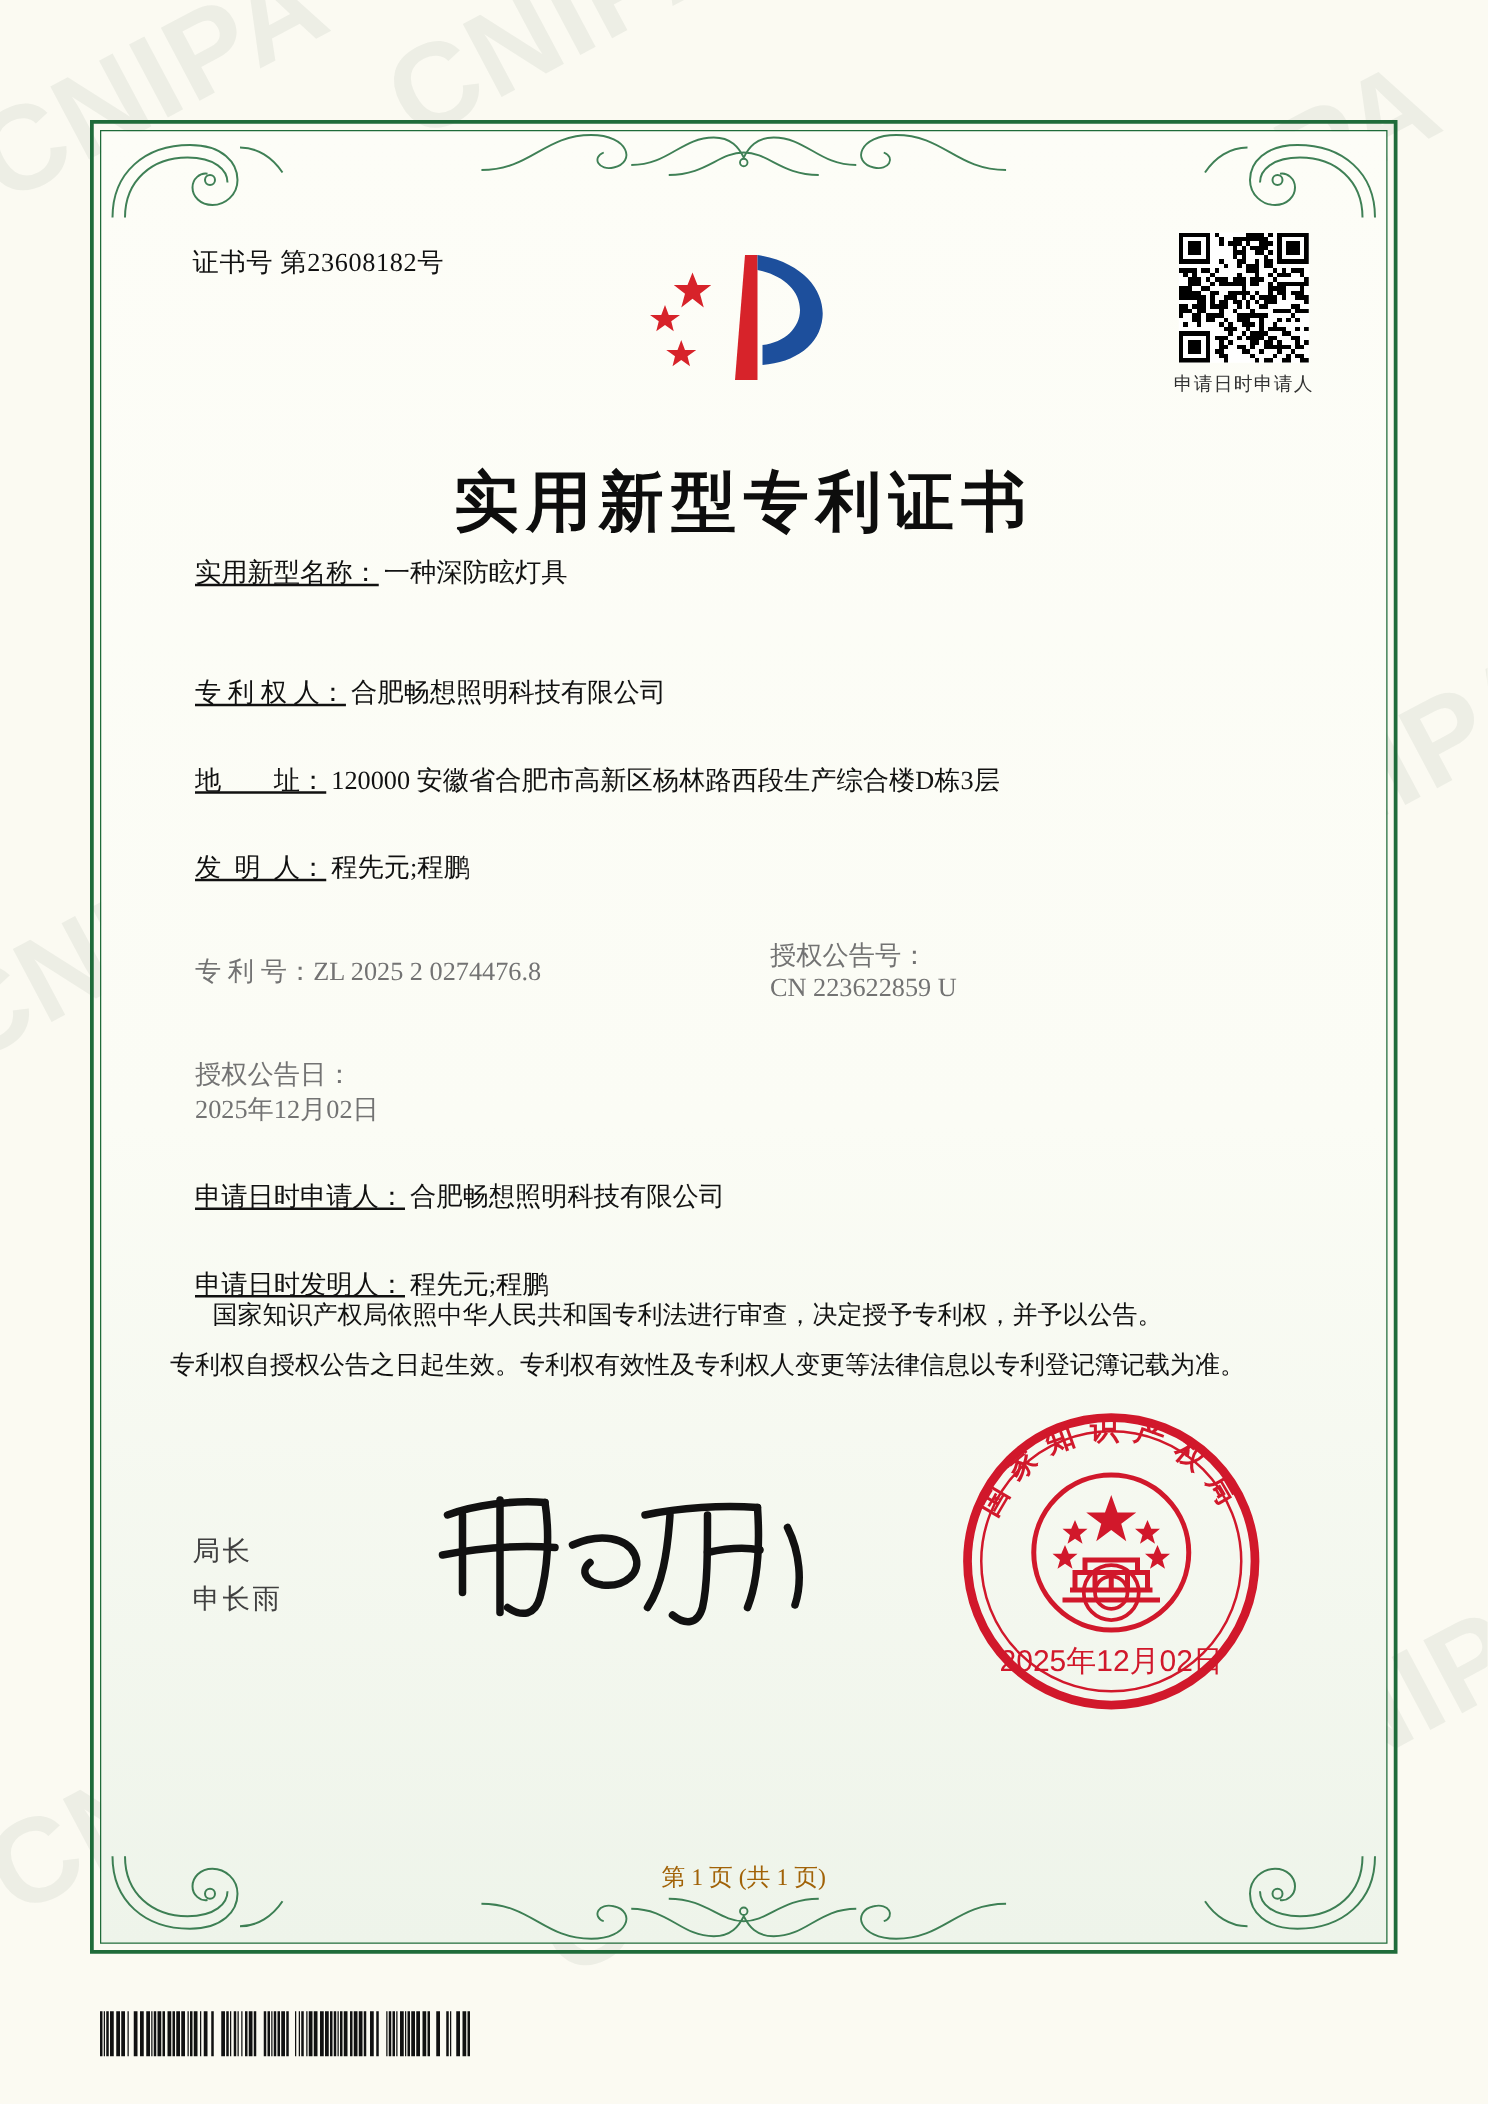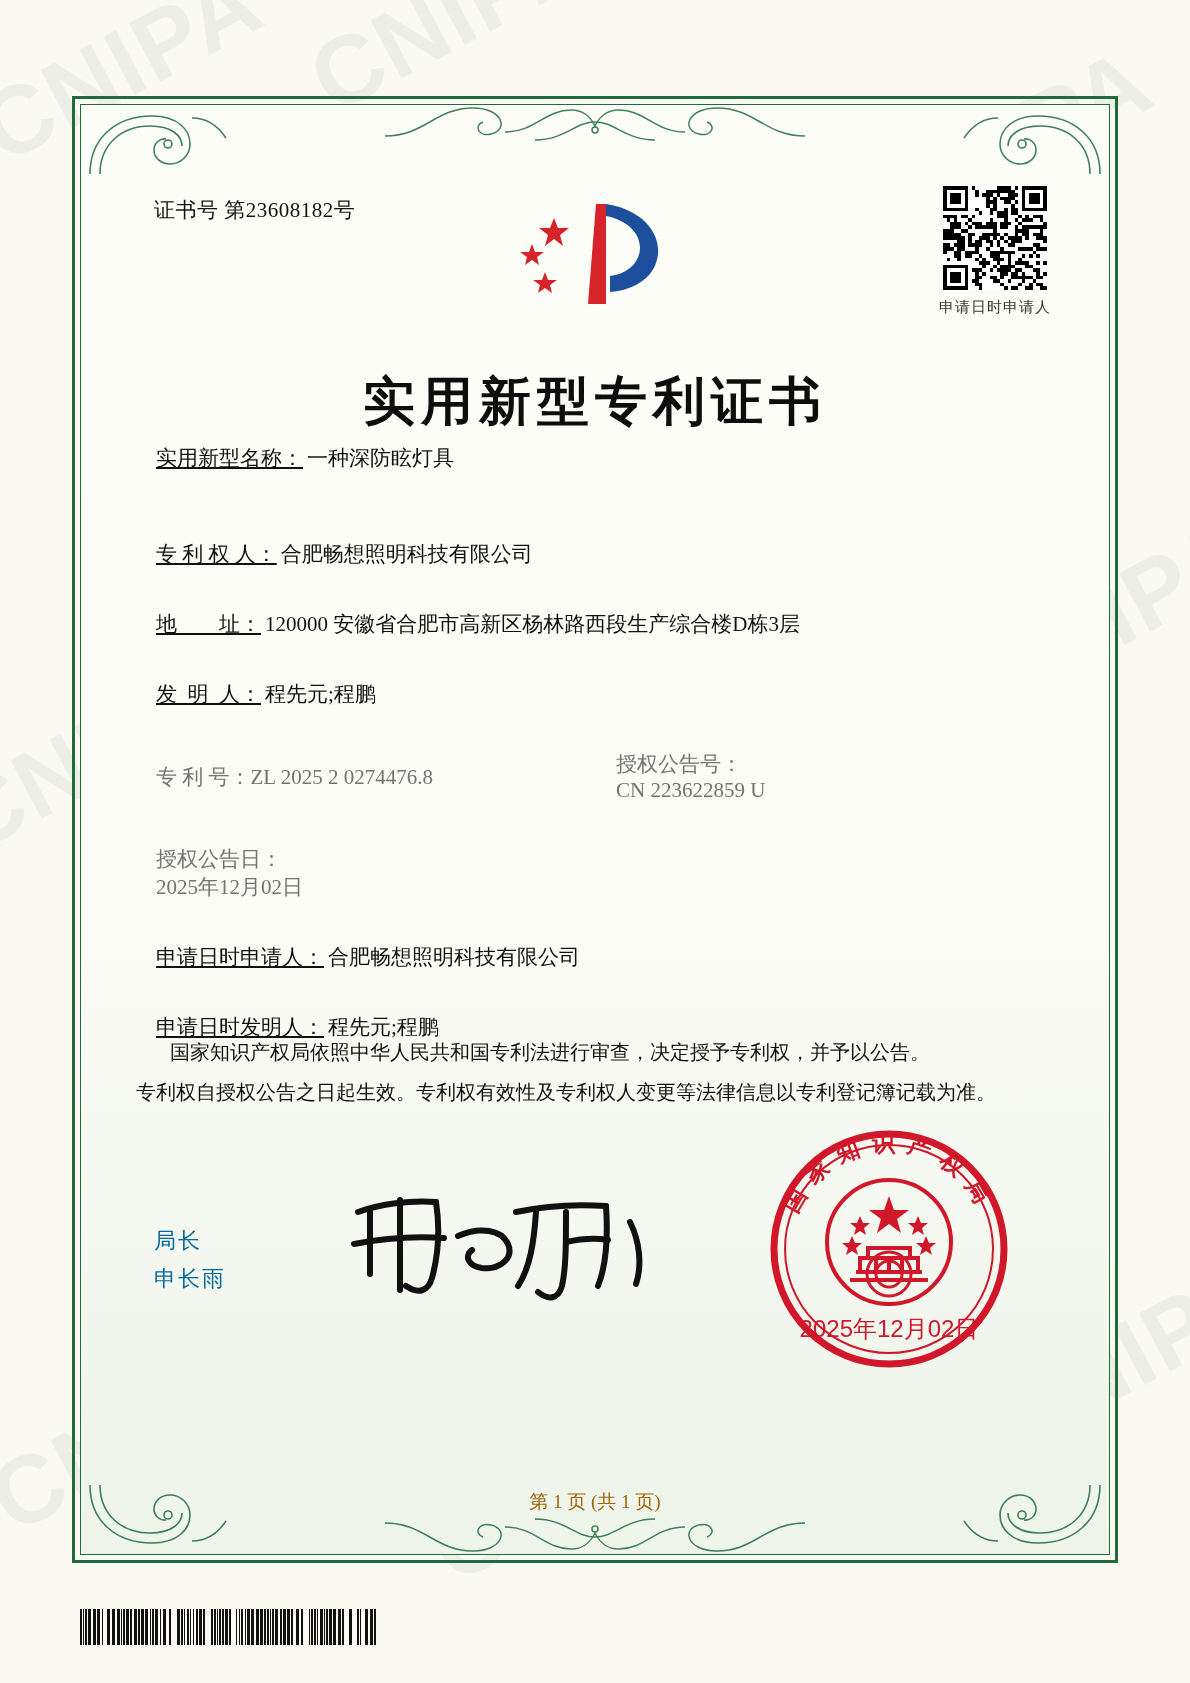"局长" .signer { color: #0369a1 -> #404040 }
